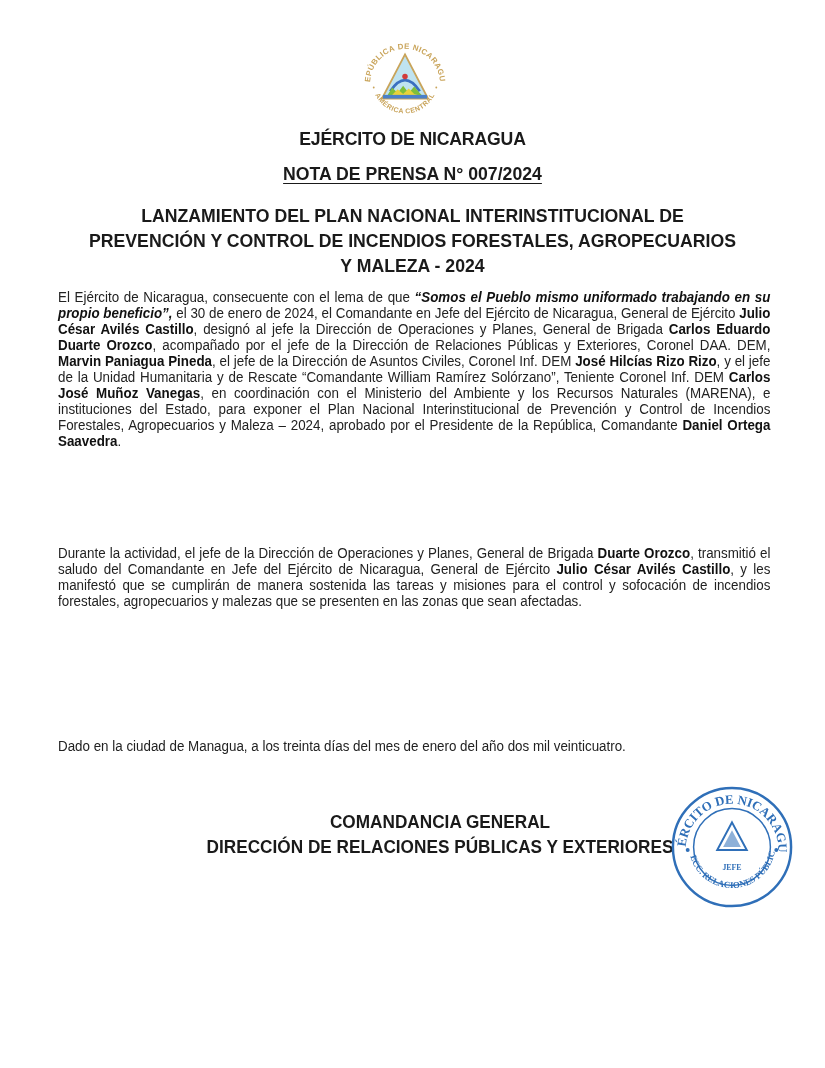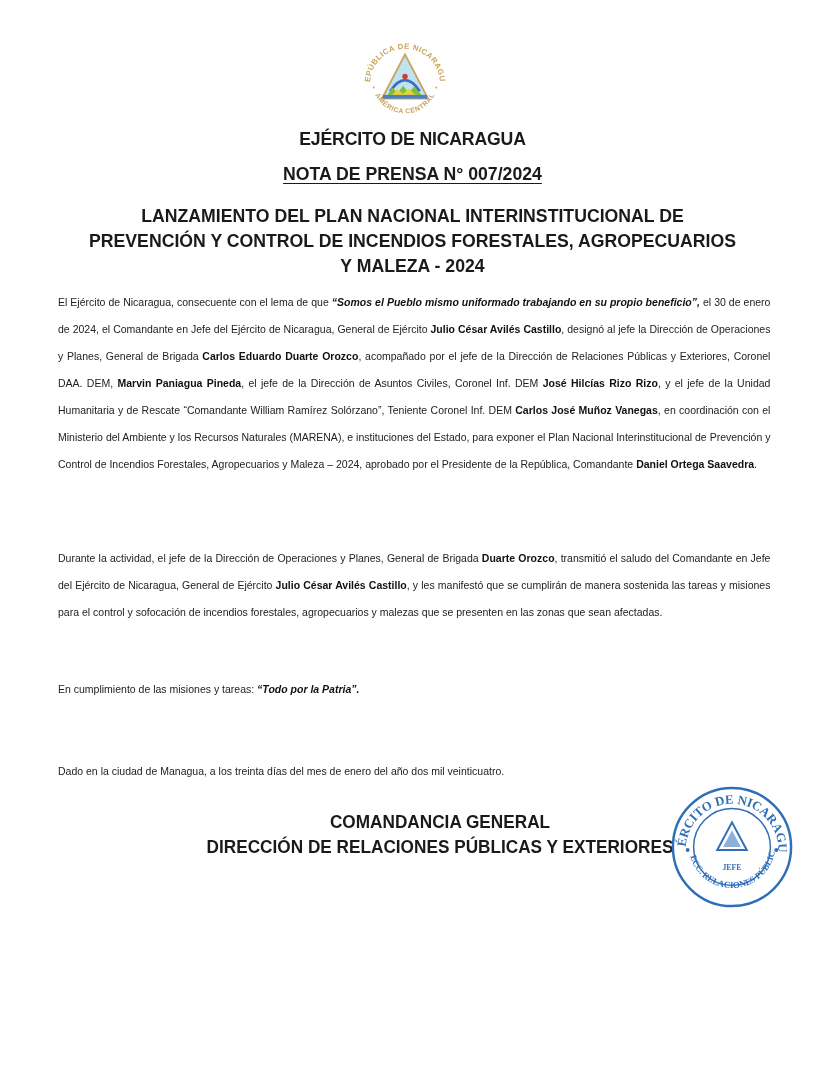"El Ejército de Nicaragua, consecuente" .body { font-size: 11px -> 14px; line-height: 27px -> 16px }
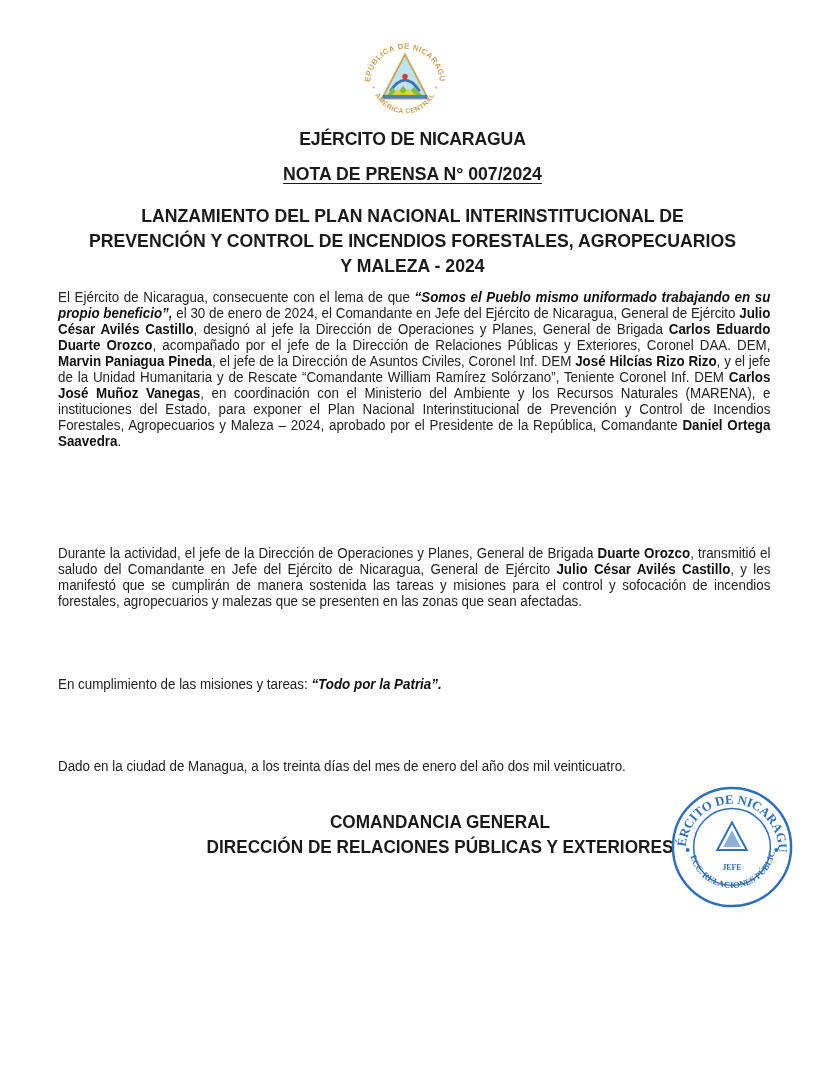"En cumplimiento de las misiones" div.body { html: <div> <div><span>En cumplimiento de las misiones y tareas: </span><span>“Todo por la Patria”.</span></div> </div> -> none }
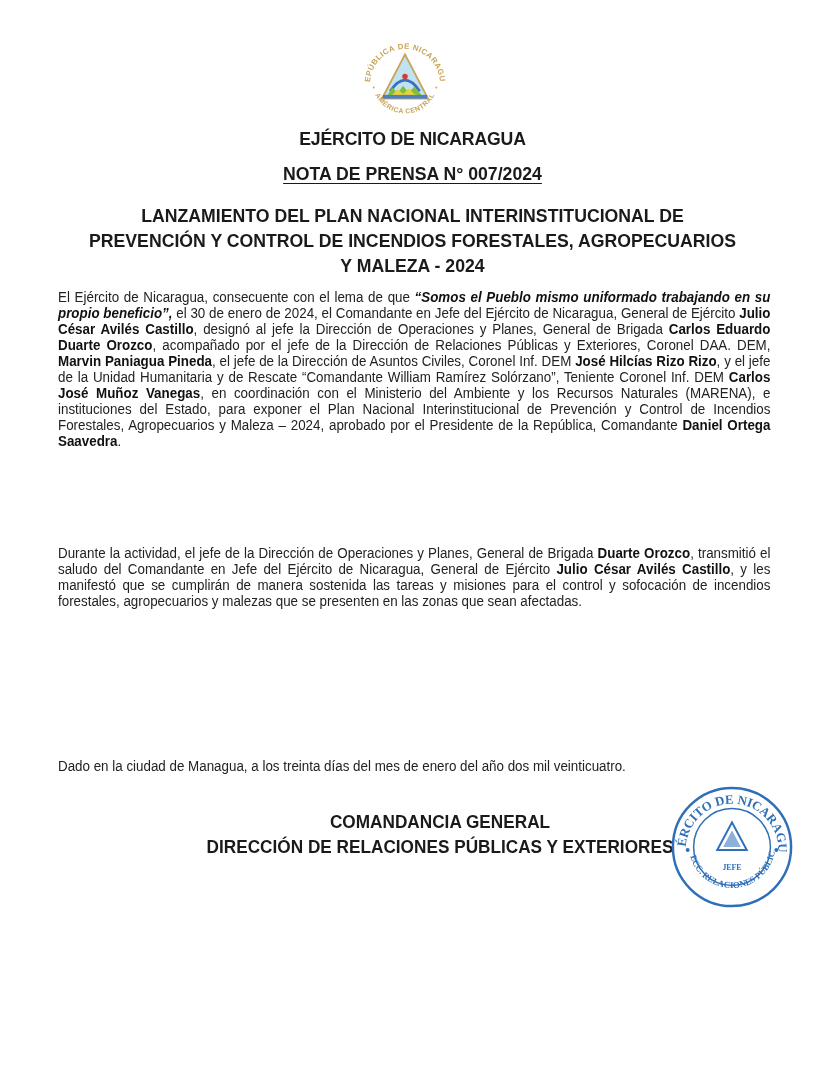"Dado en la ciudad de" .p5 { top: 758px -> 738px }
